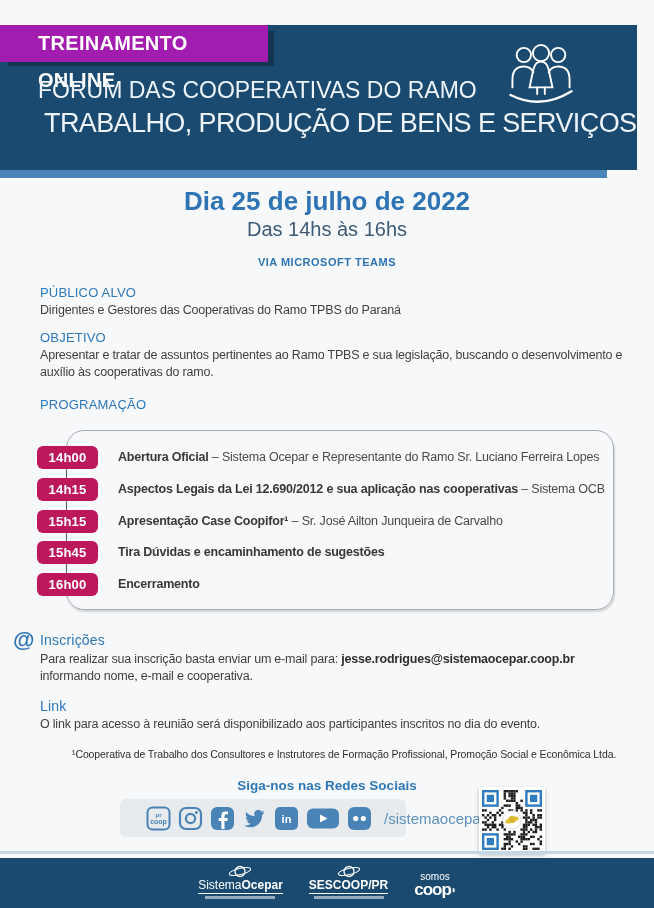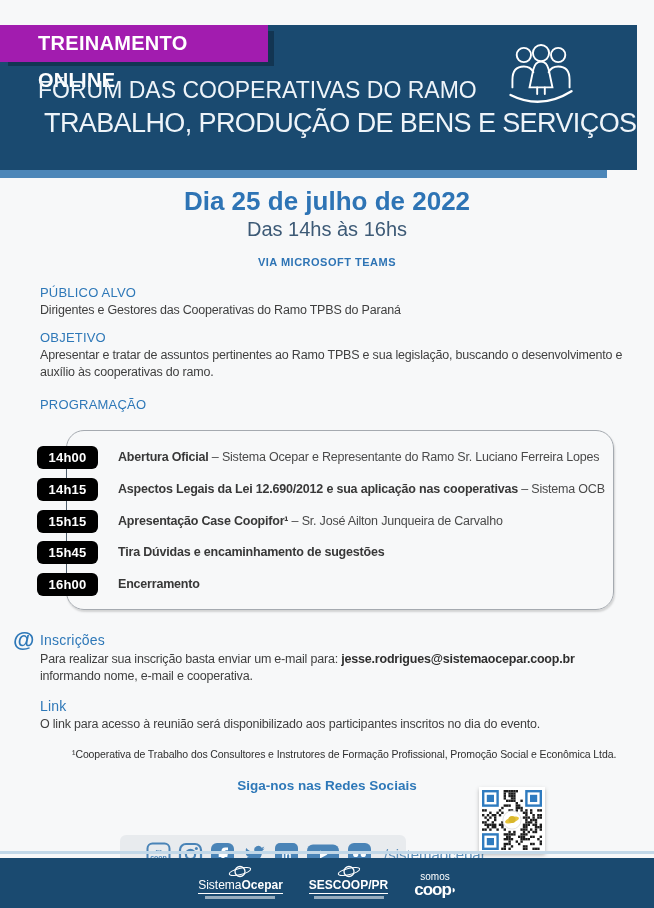"14h00" .badge { background: #000000 -> #be185d }
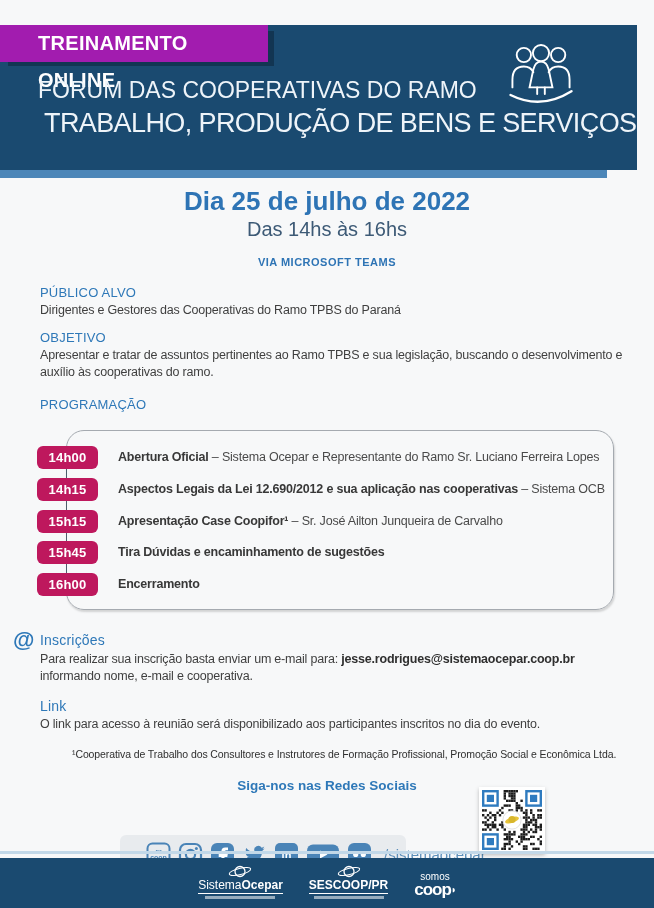"in" .social-bar { margin-top: 36px -> none }
